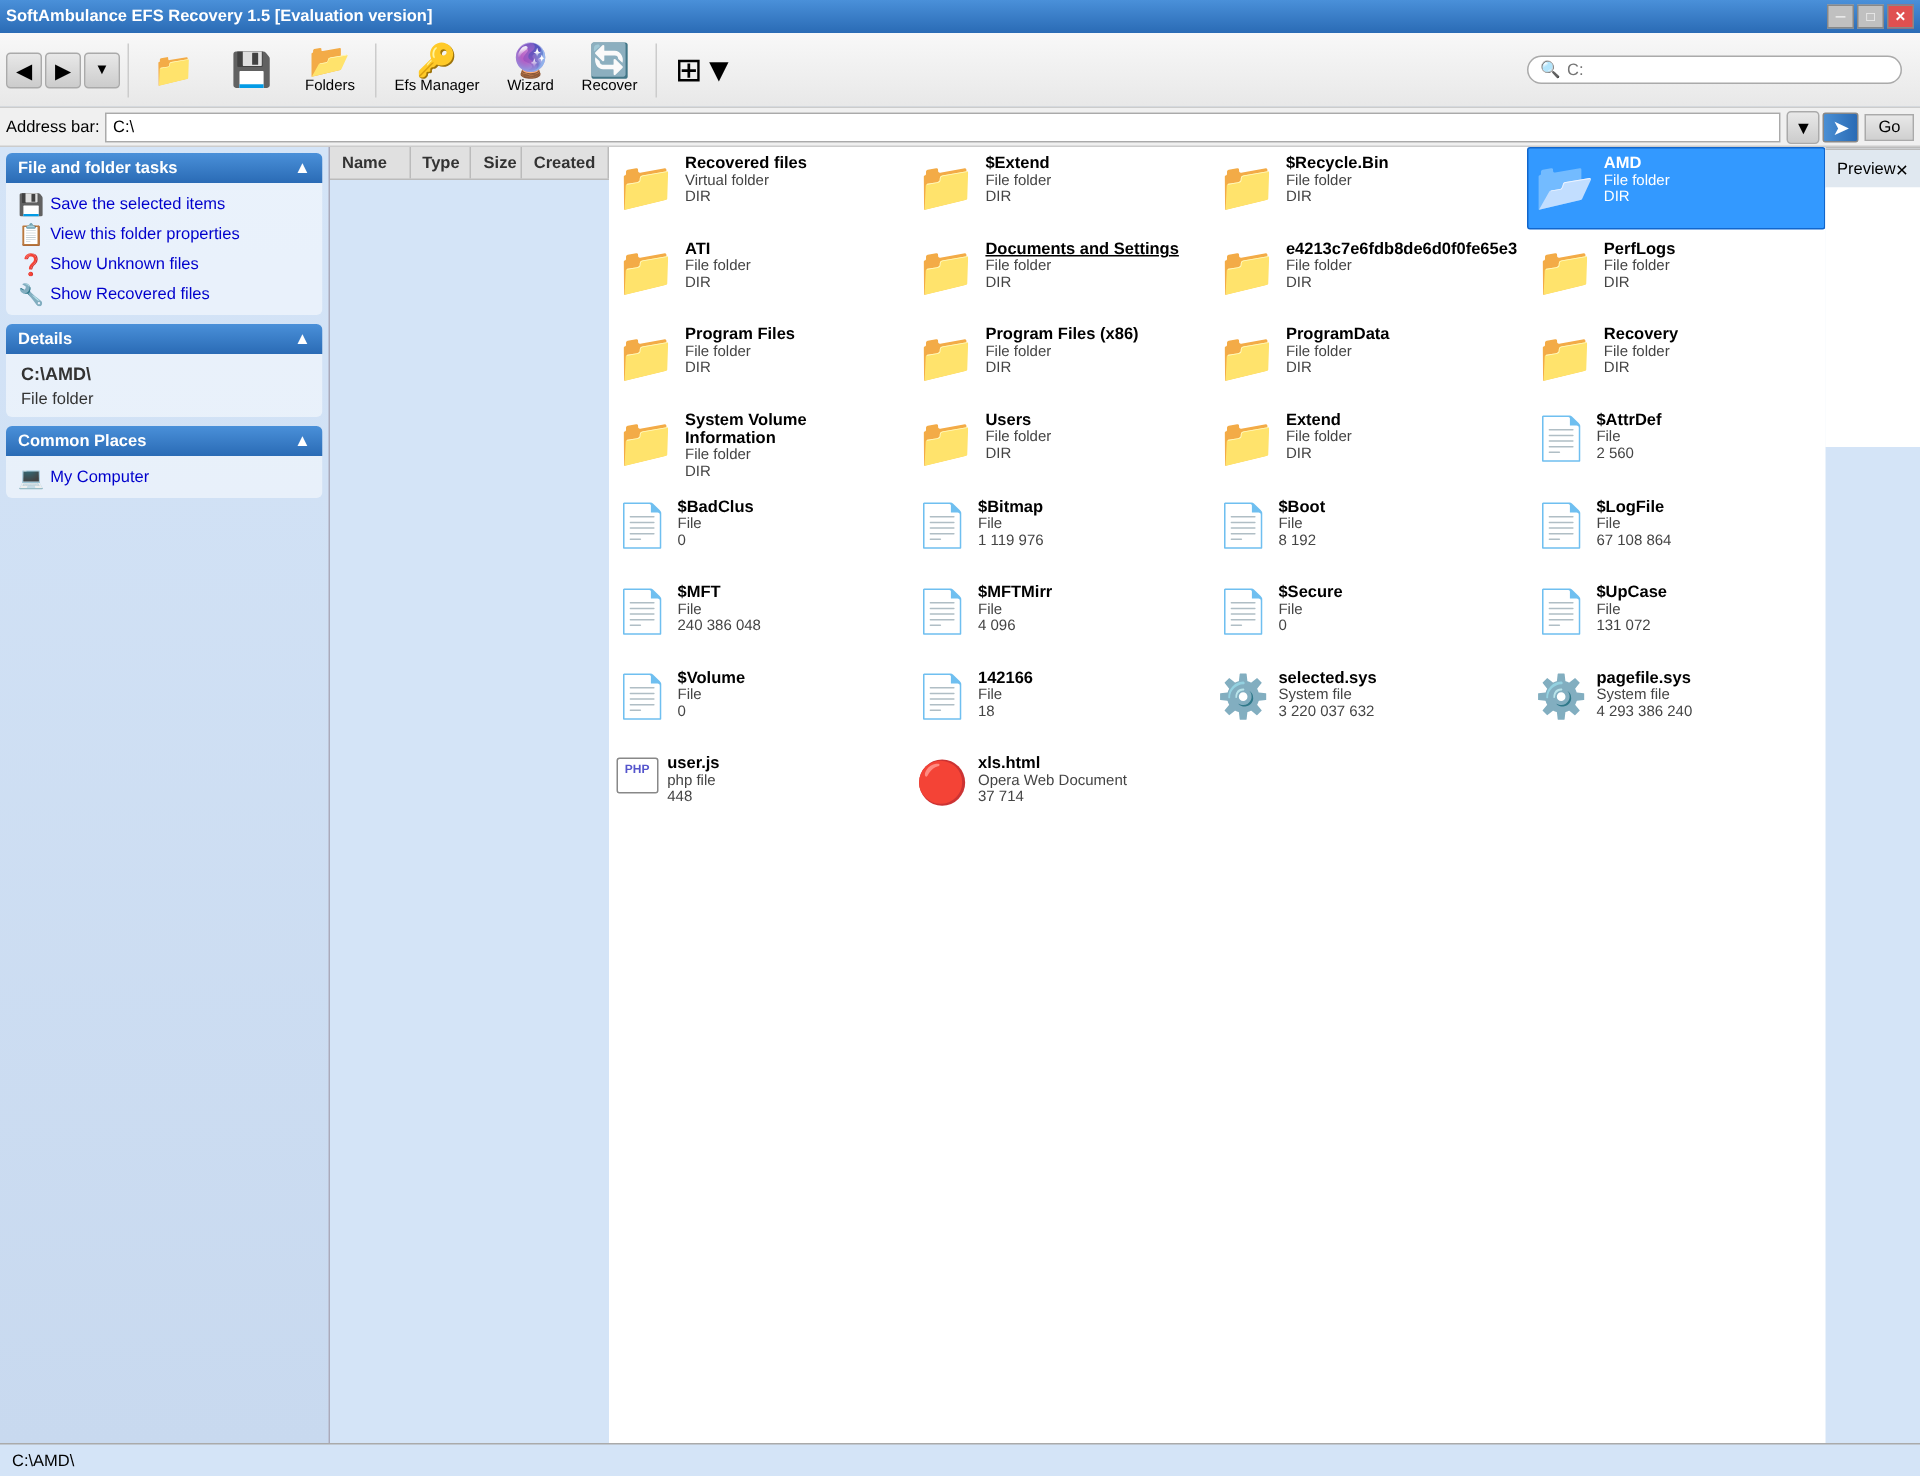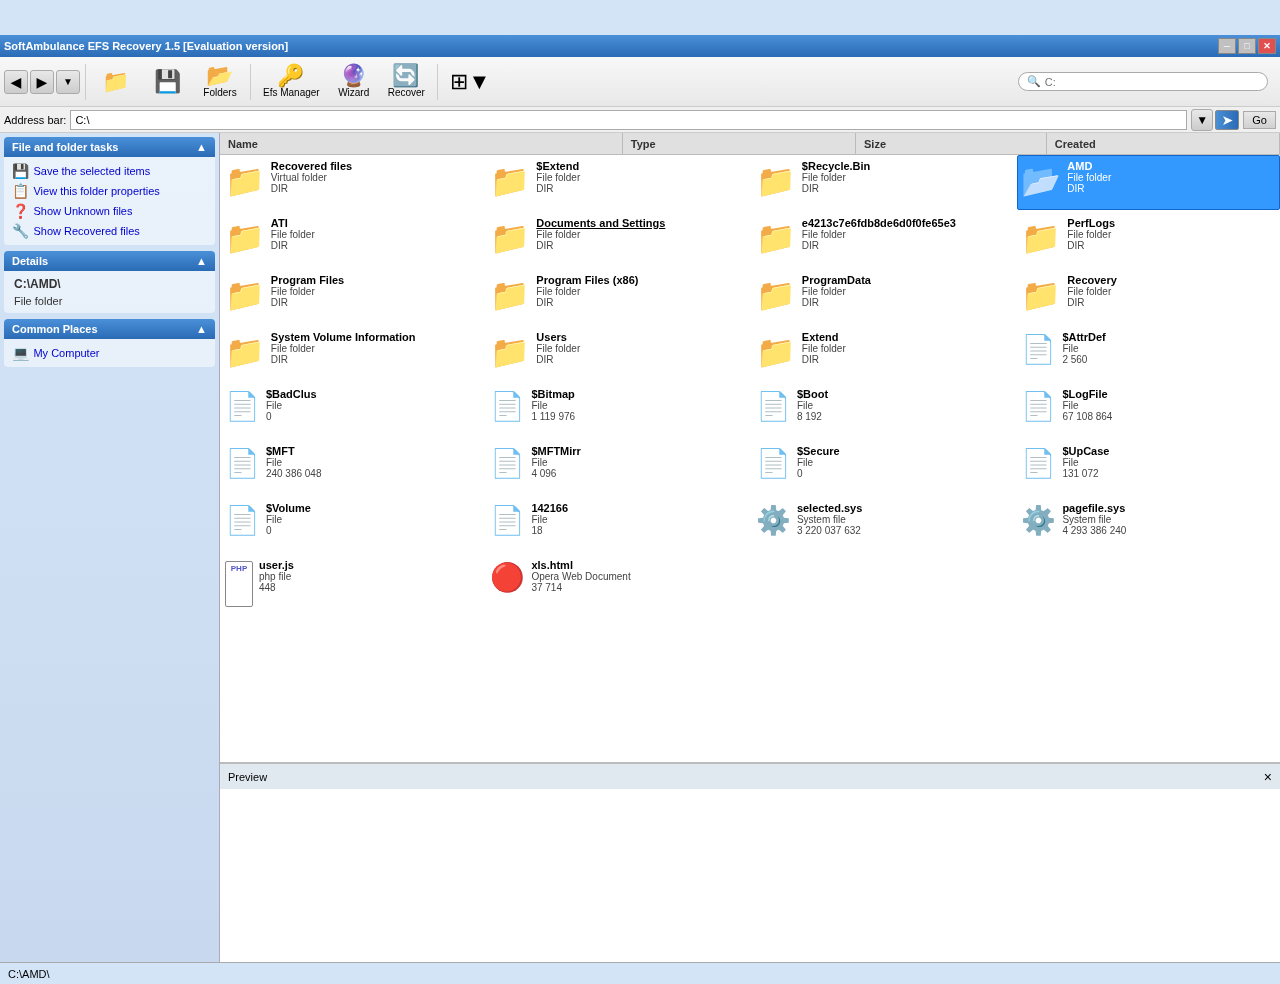"SoftAmbulance EFS Recovery 1.5" #title-bar { margin-top: 35px -> none }
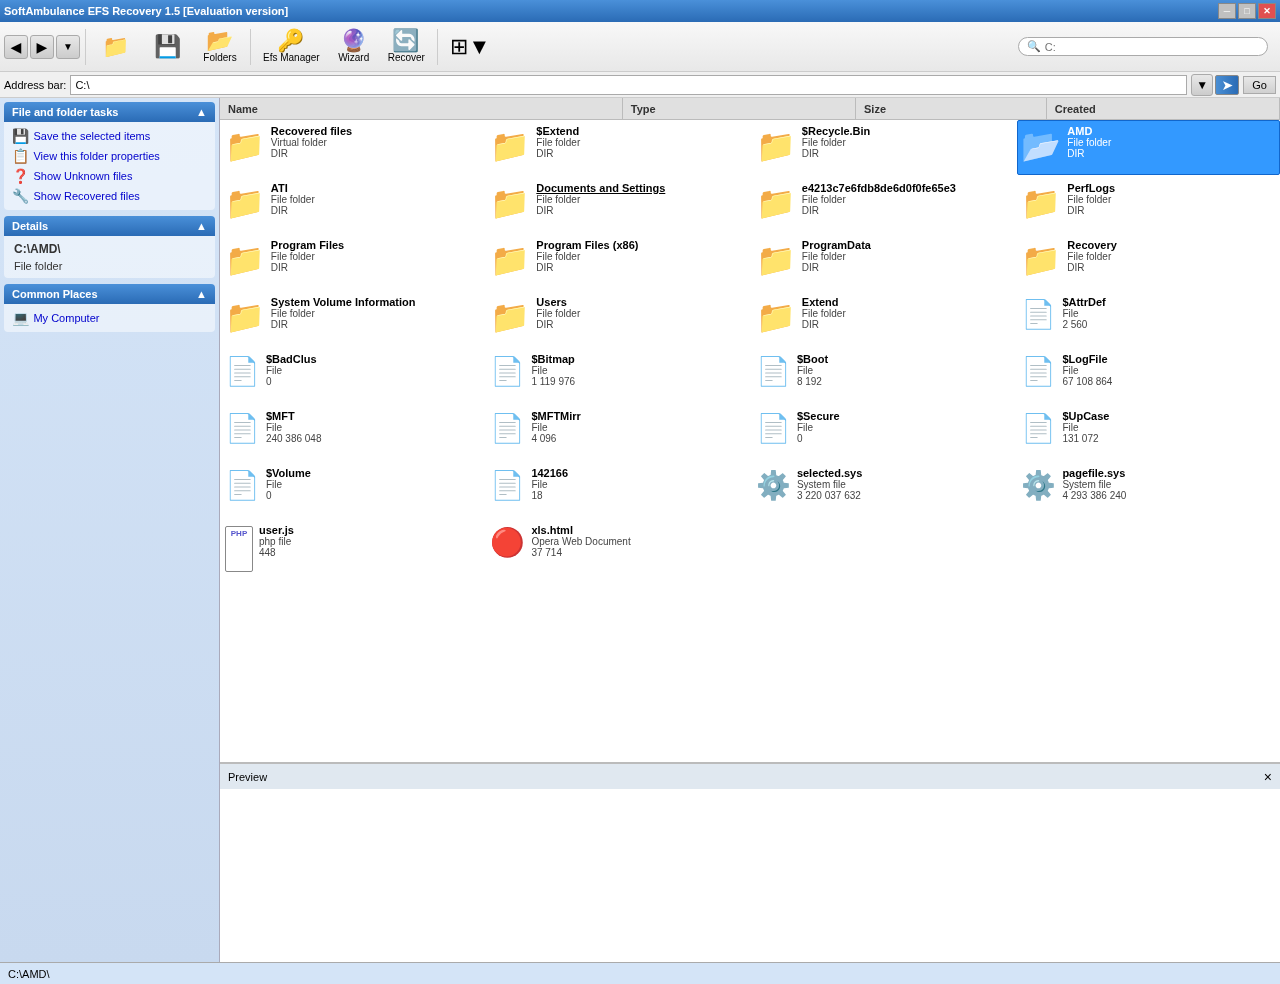"Name" #right-section { flex-direction: column -> row }
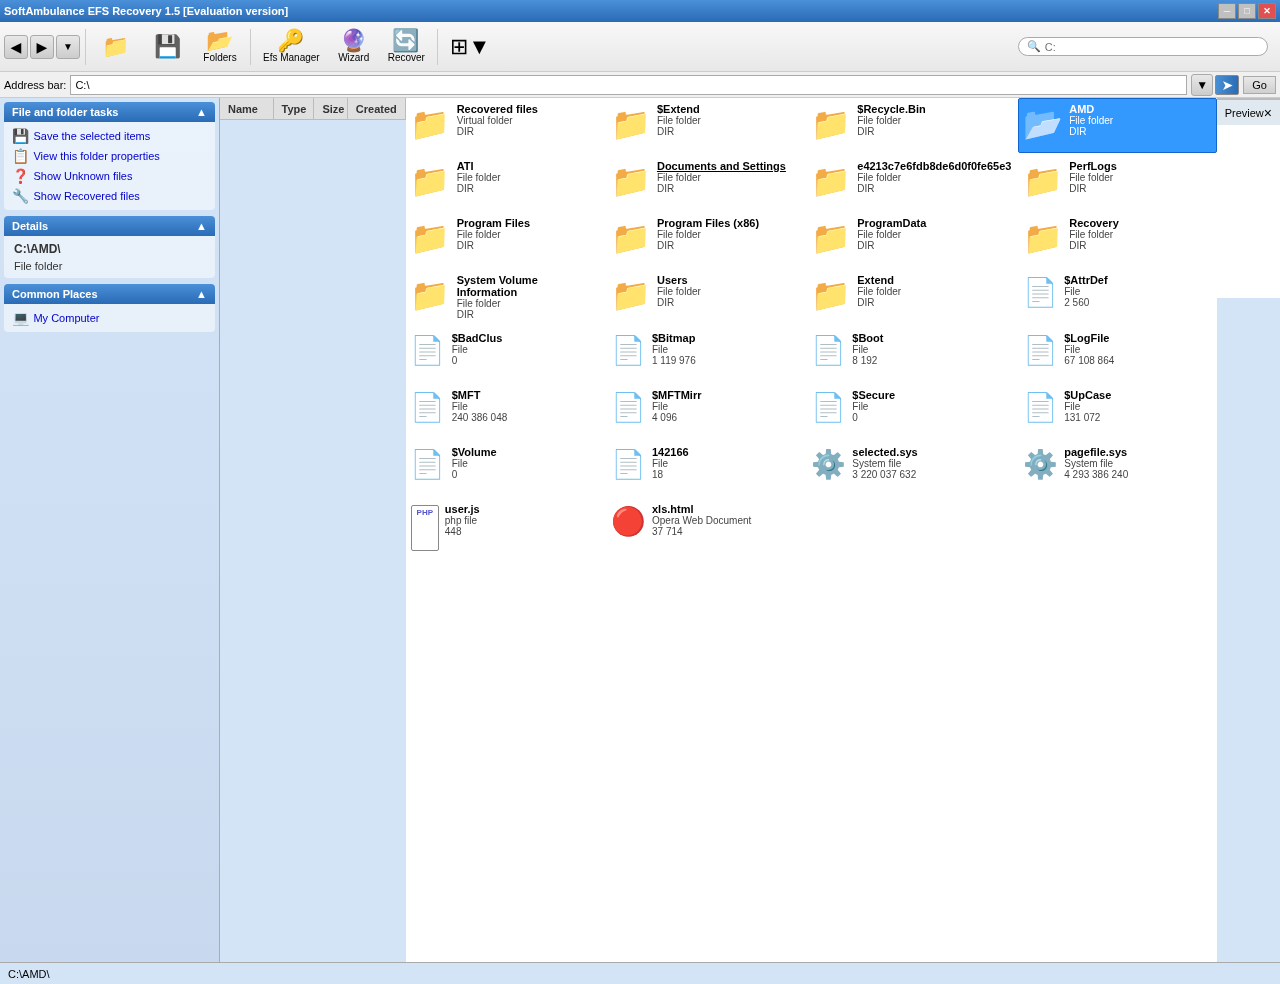"PHP" span { height: 46px -> 24px }
